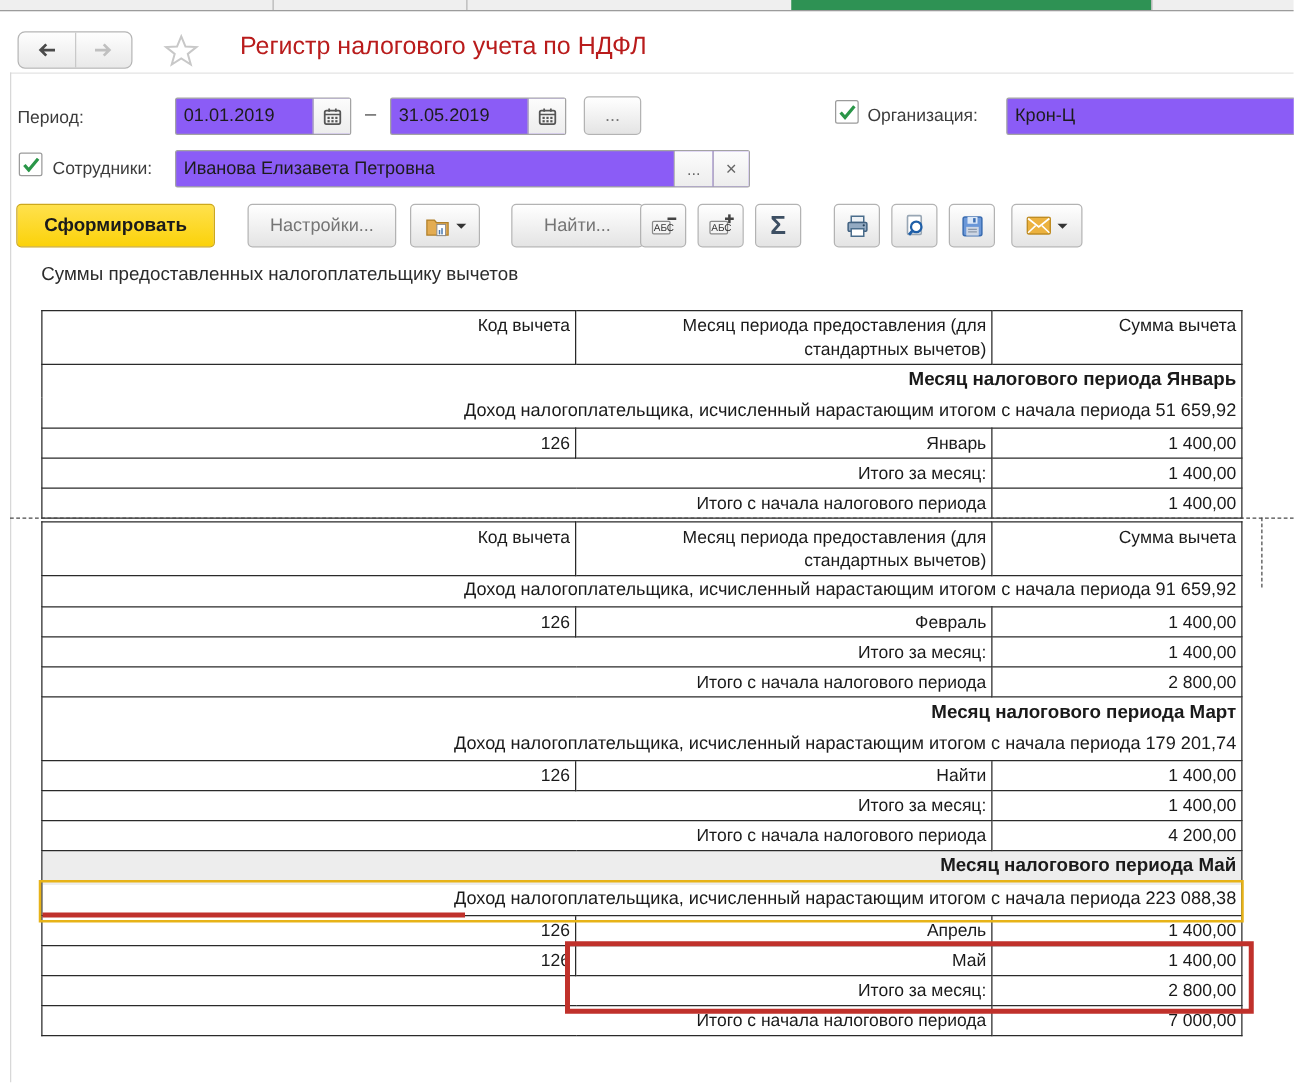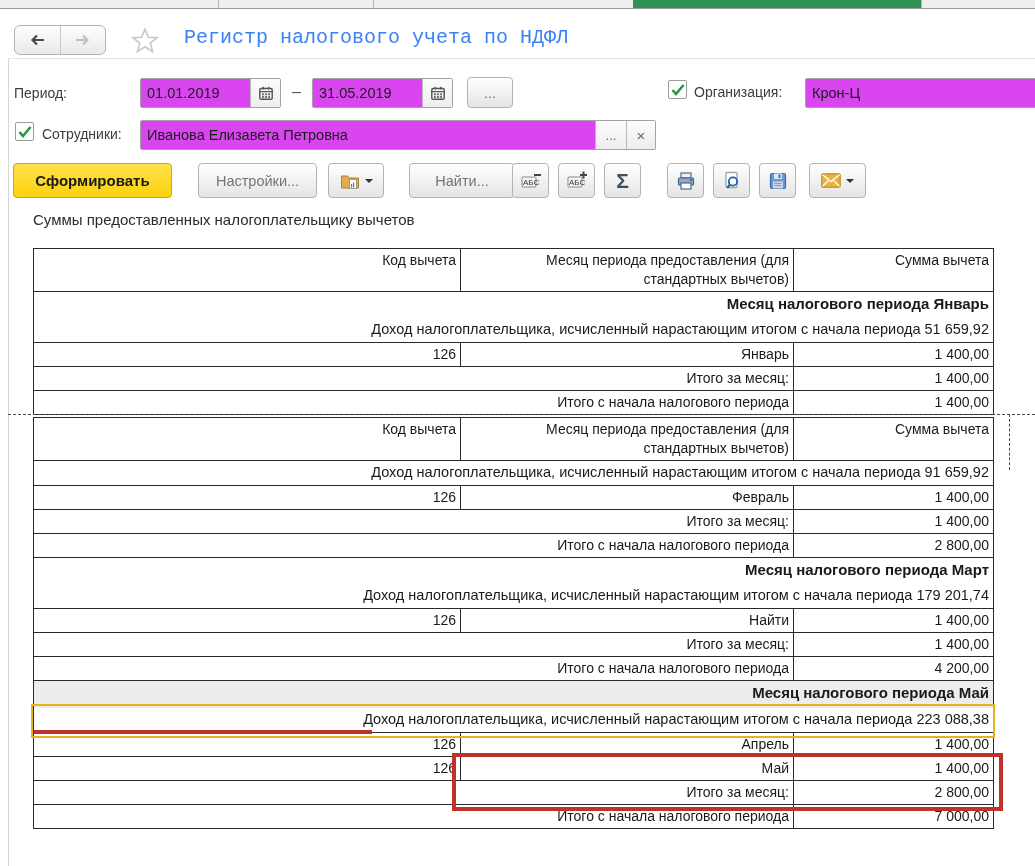"Регистр налогового учета по НДФЛ" .pagetitle { color: #3b82f6 -> #b91c1c; font-family: Liberation Mono, monospace -> none; left: 184px -> 192px }
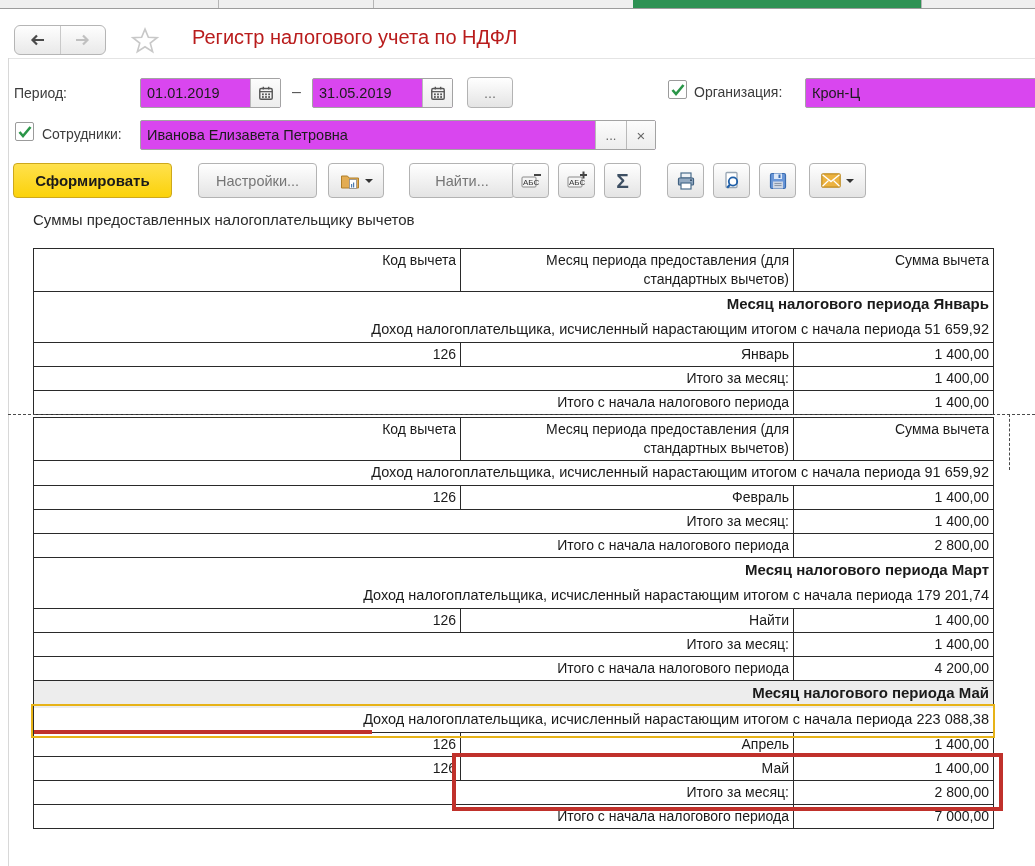"01.01.2019" .fieldgrp { background: #d946ef -> #8b5cf6 }
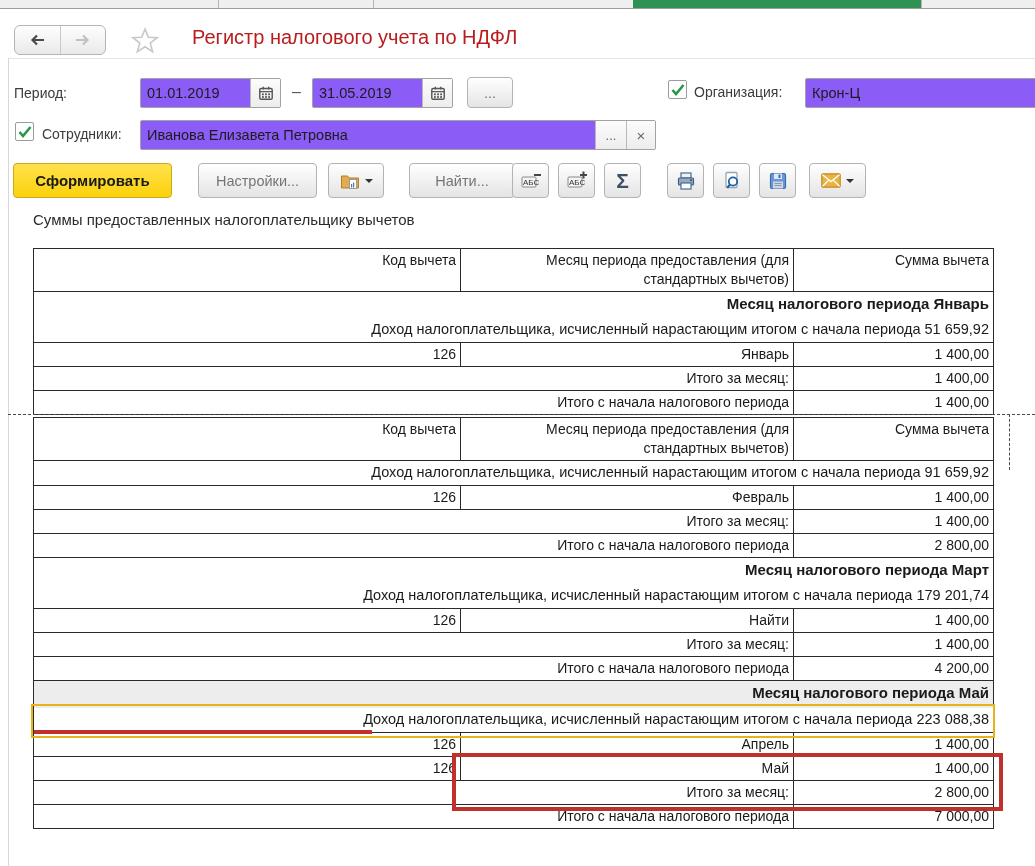"Иванова Елизавета Петровна" div.abs { width: 516px -> 460px }
